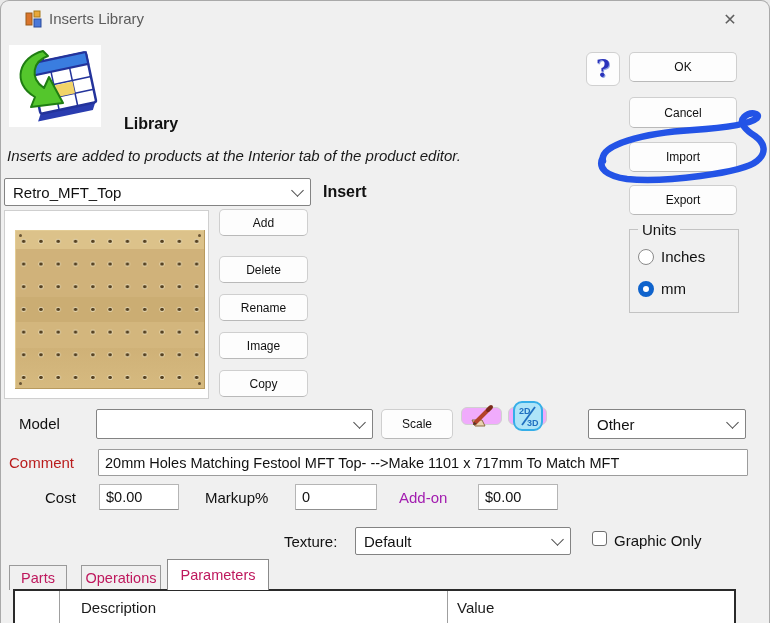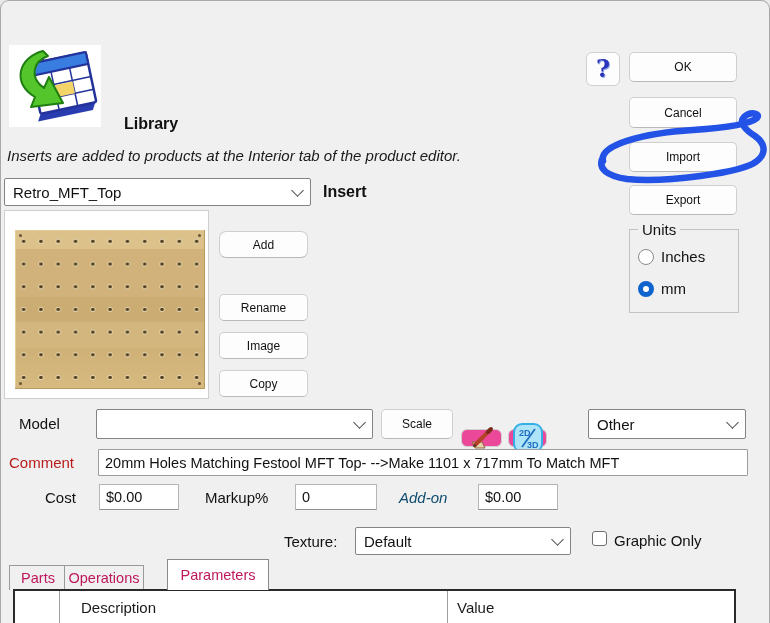"Inserts Library" div.abs { html: none -> <div> <svg> <rect></rect> <rect></rect> <rect></rect> </svg> <div>Inserts Library</div> <div>✕</div> </div> }
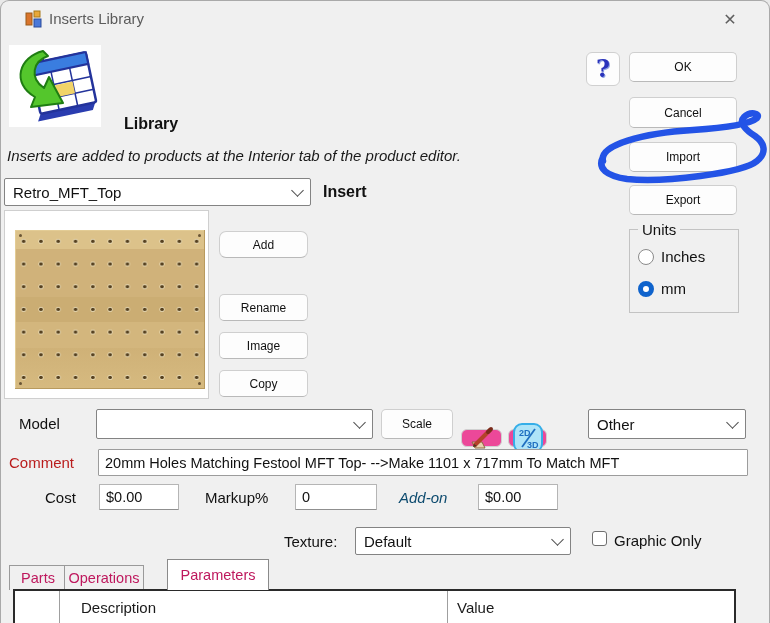"Add" .sb-add { border-radius: 7px -> none; top: 230px -> 208px }
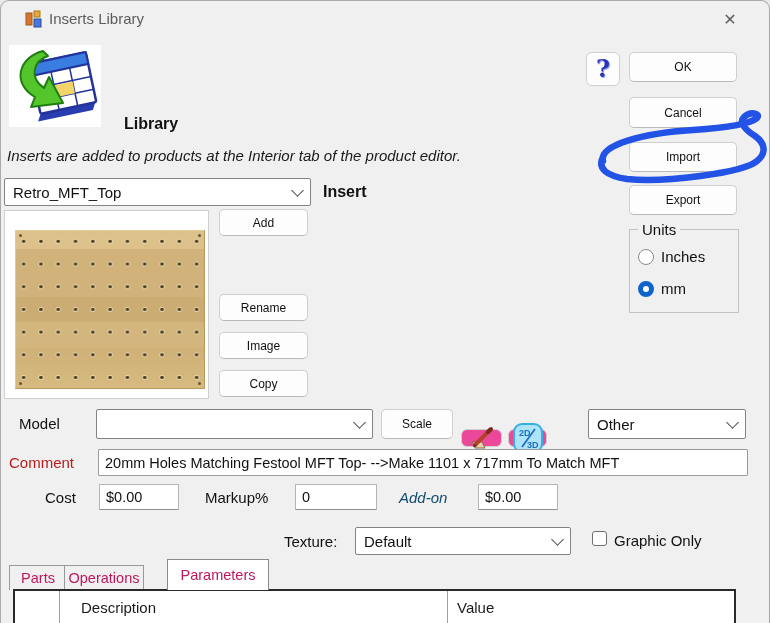"Delete" div.abs { html: none -> <div>Delete</div> }
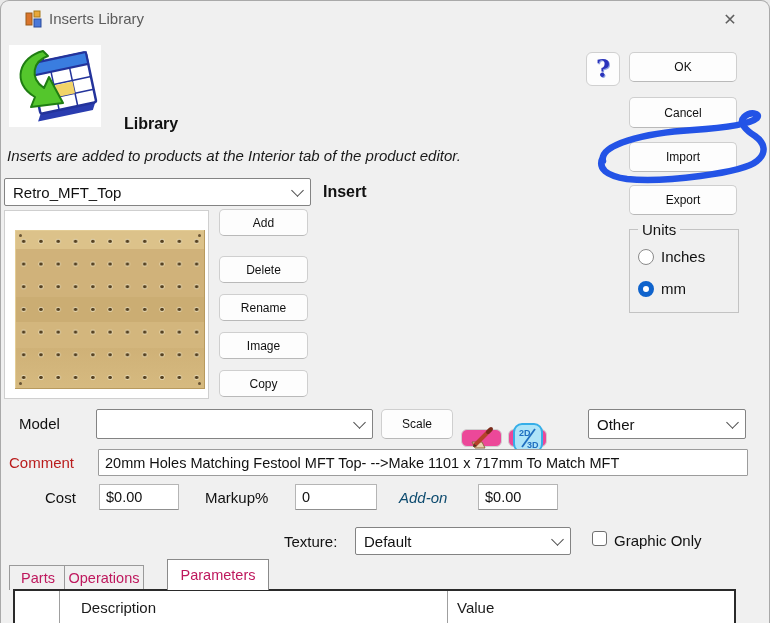"2D" .tool-btn { background: #ec4899 -> #f0abfc; top: 428px -> 406px }
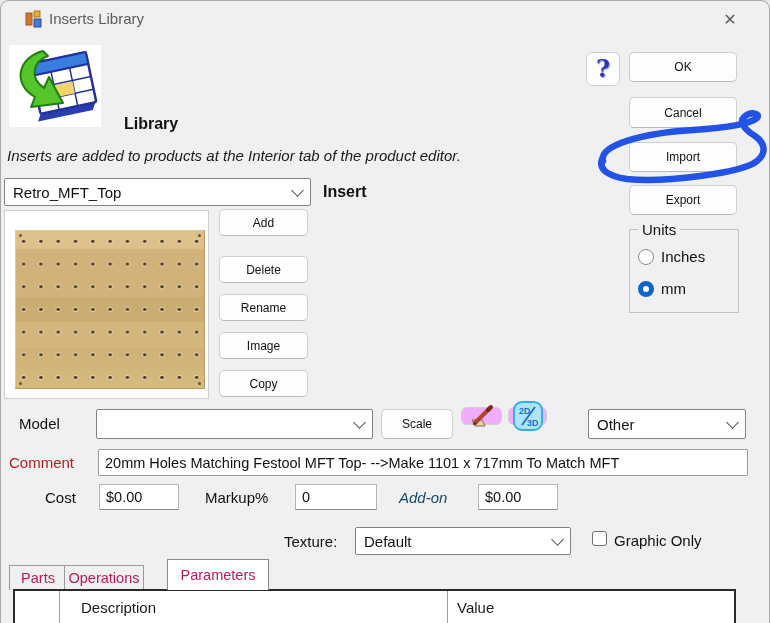"Add-on" .addon-label { color: #0c4a6e -> #a21caf; font-style: italic -> none }
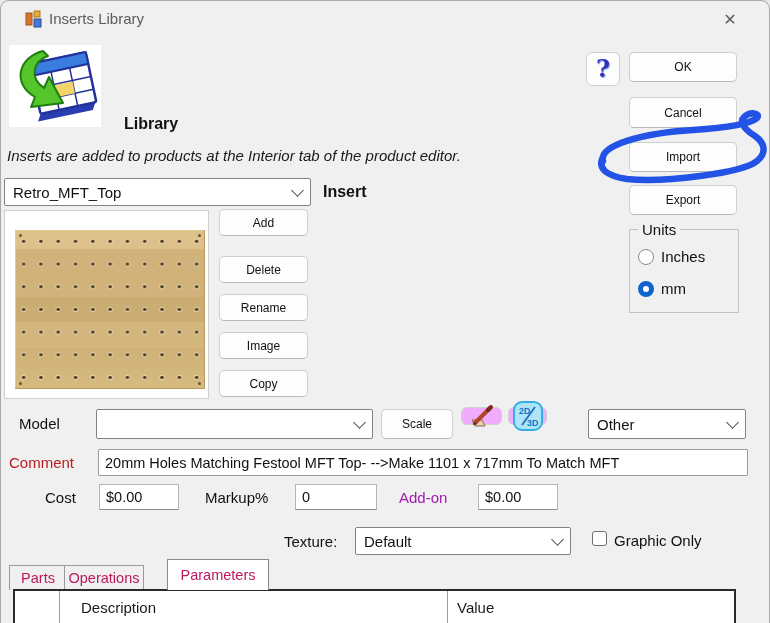"Operations" .tab-operations { left: 63px -> 80px }
